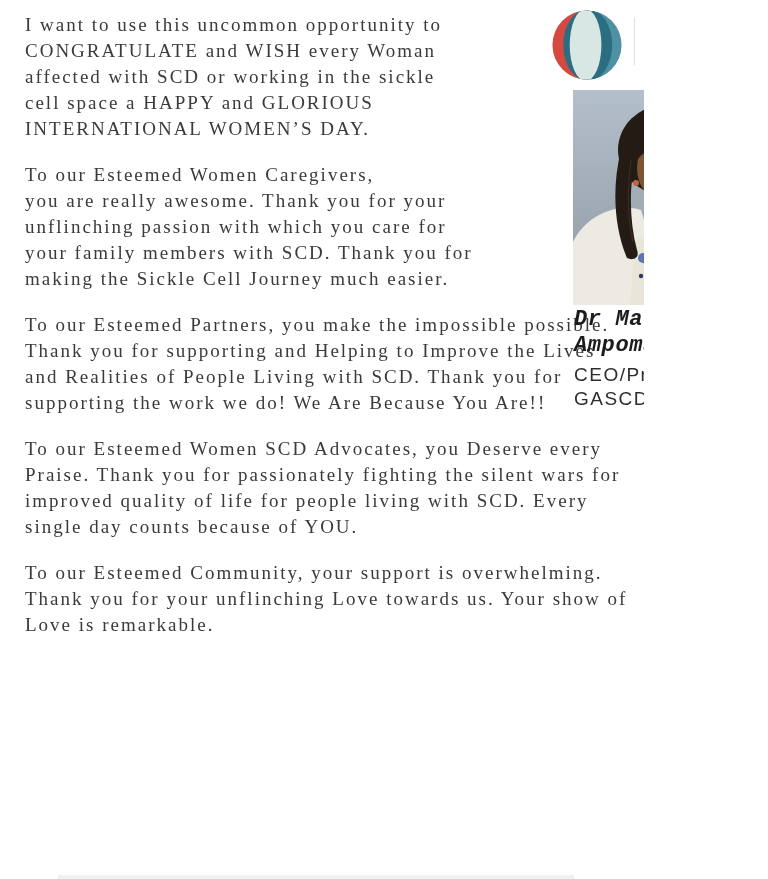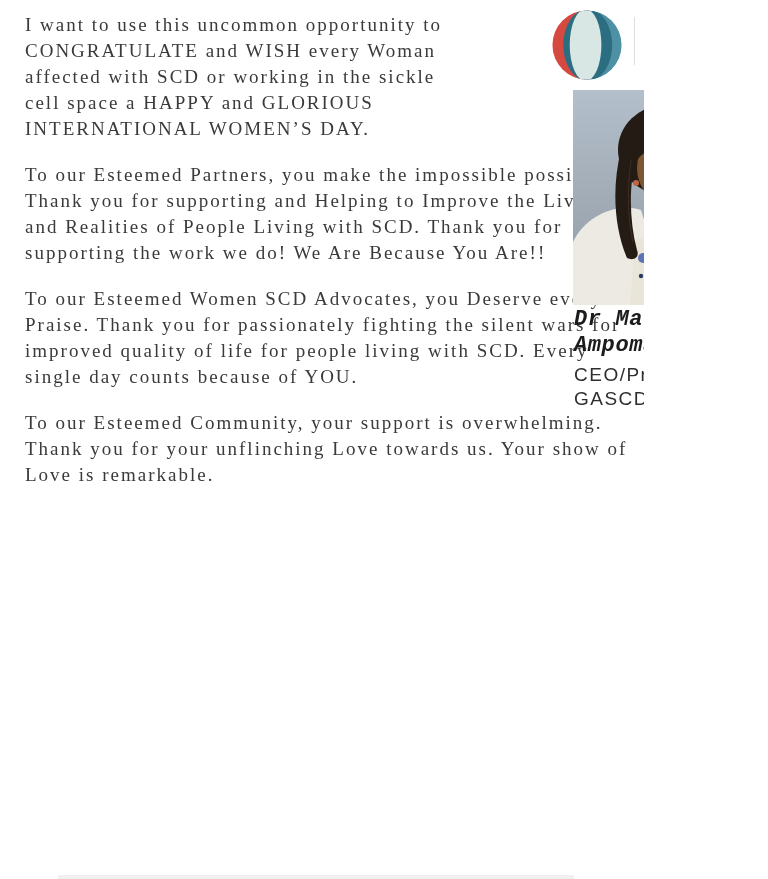"To our Esteemed Women Caregivers," p { html: none -> <p>To our Esteemed Women Caregivers, you are really awesome. Thank you for your unflinching passion with which you care for your family members with SCD. Thank you for making the Sickle Cell Journey much easier.</p> }
